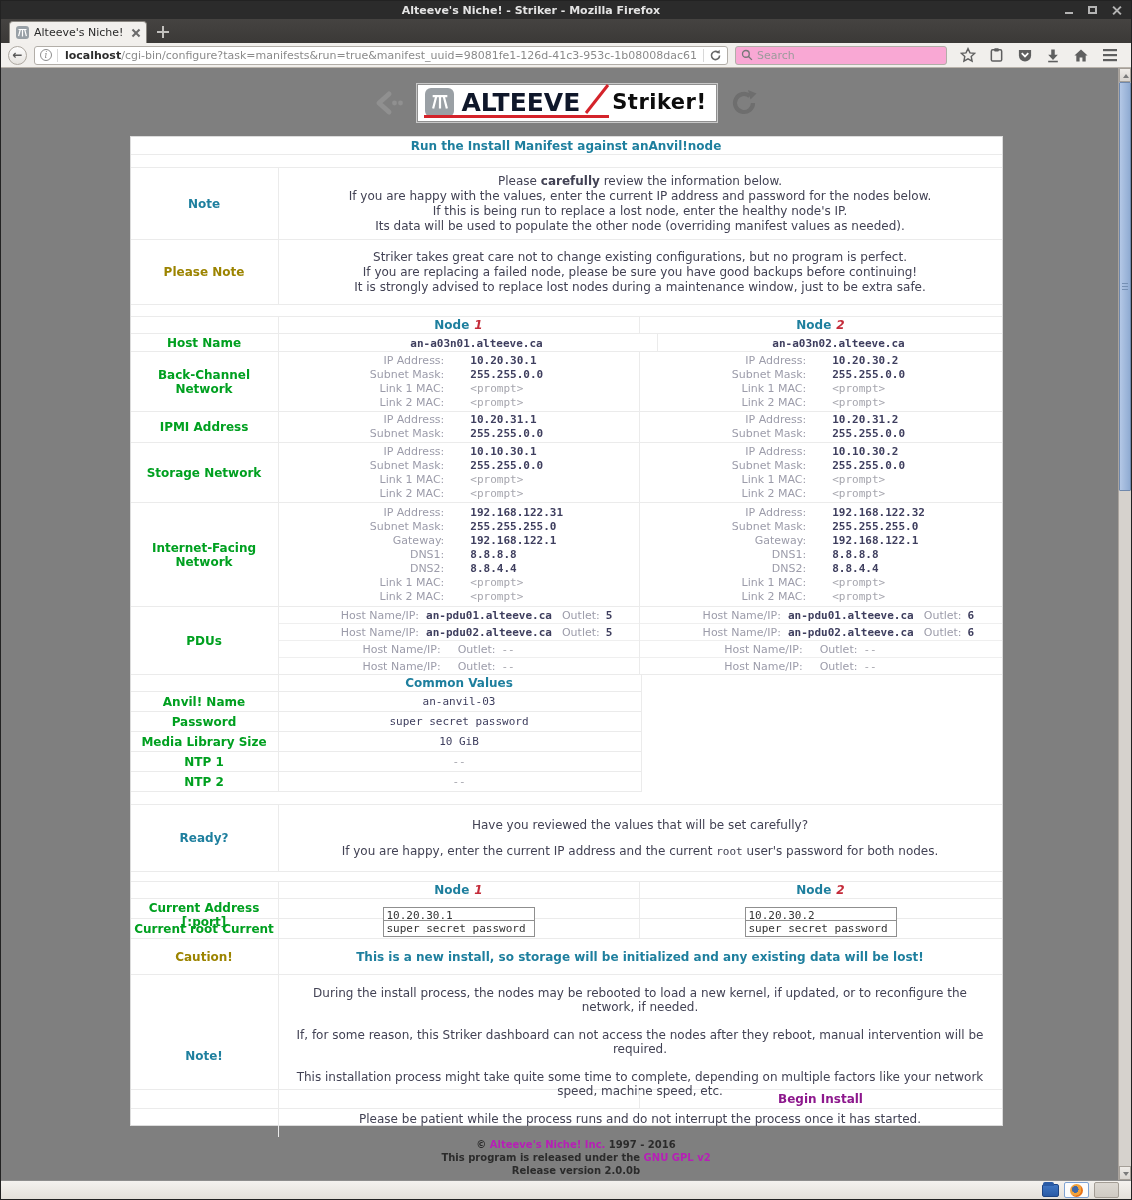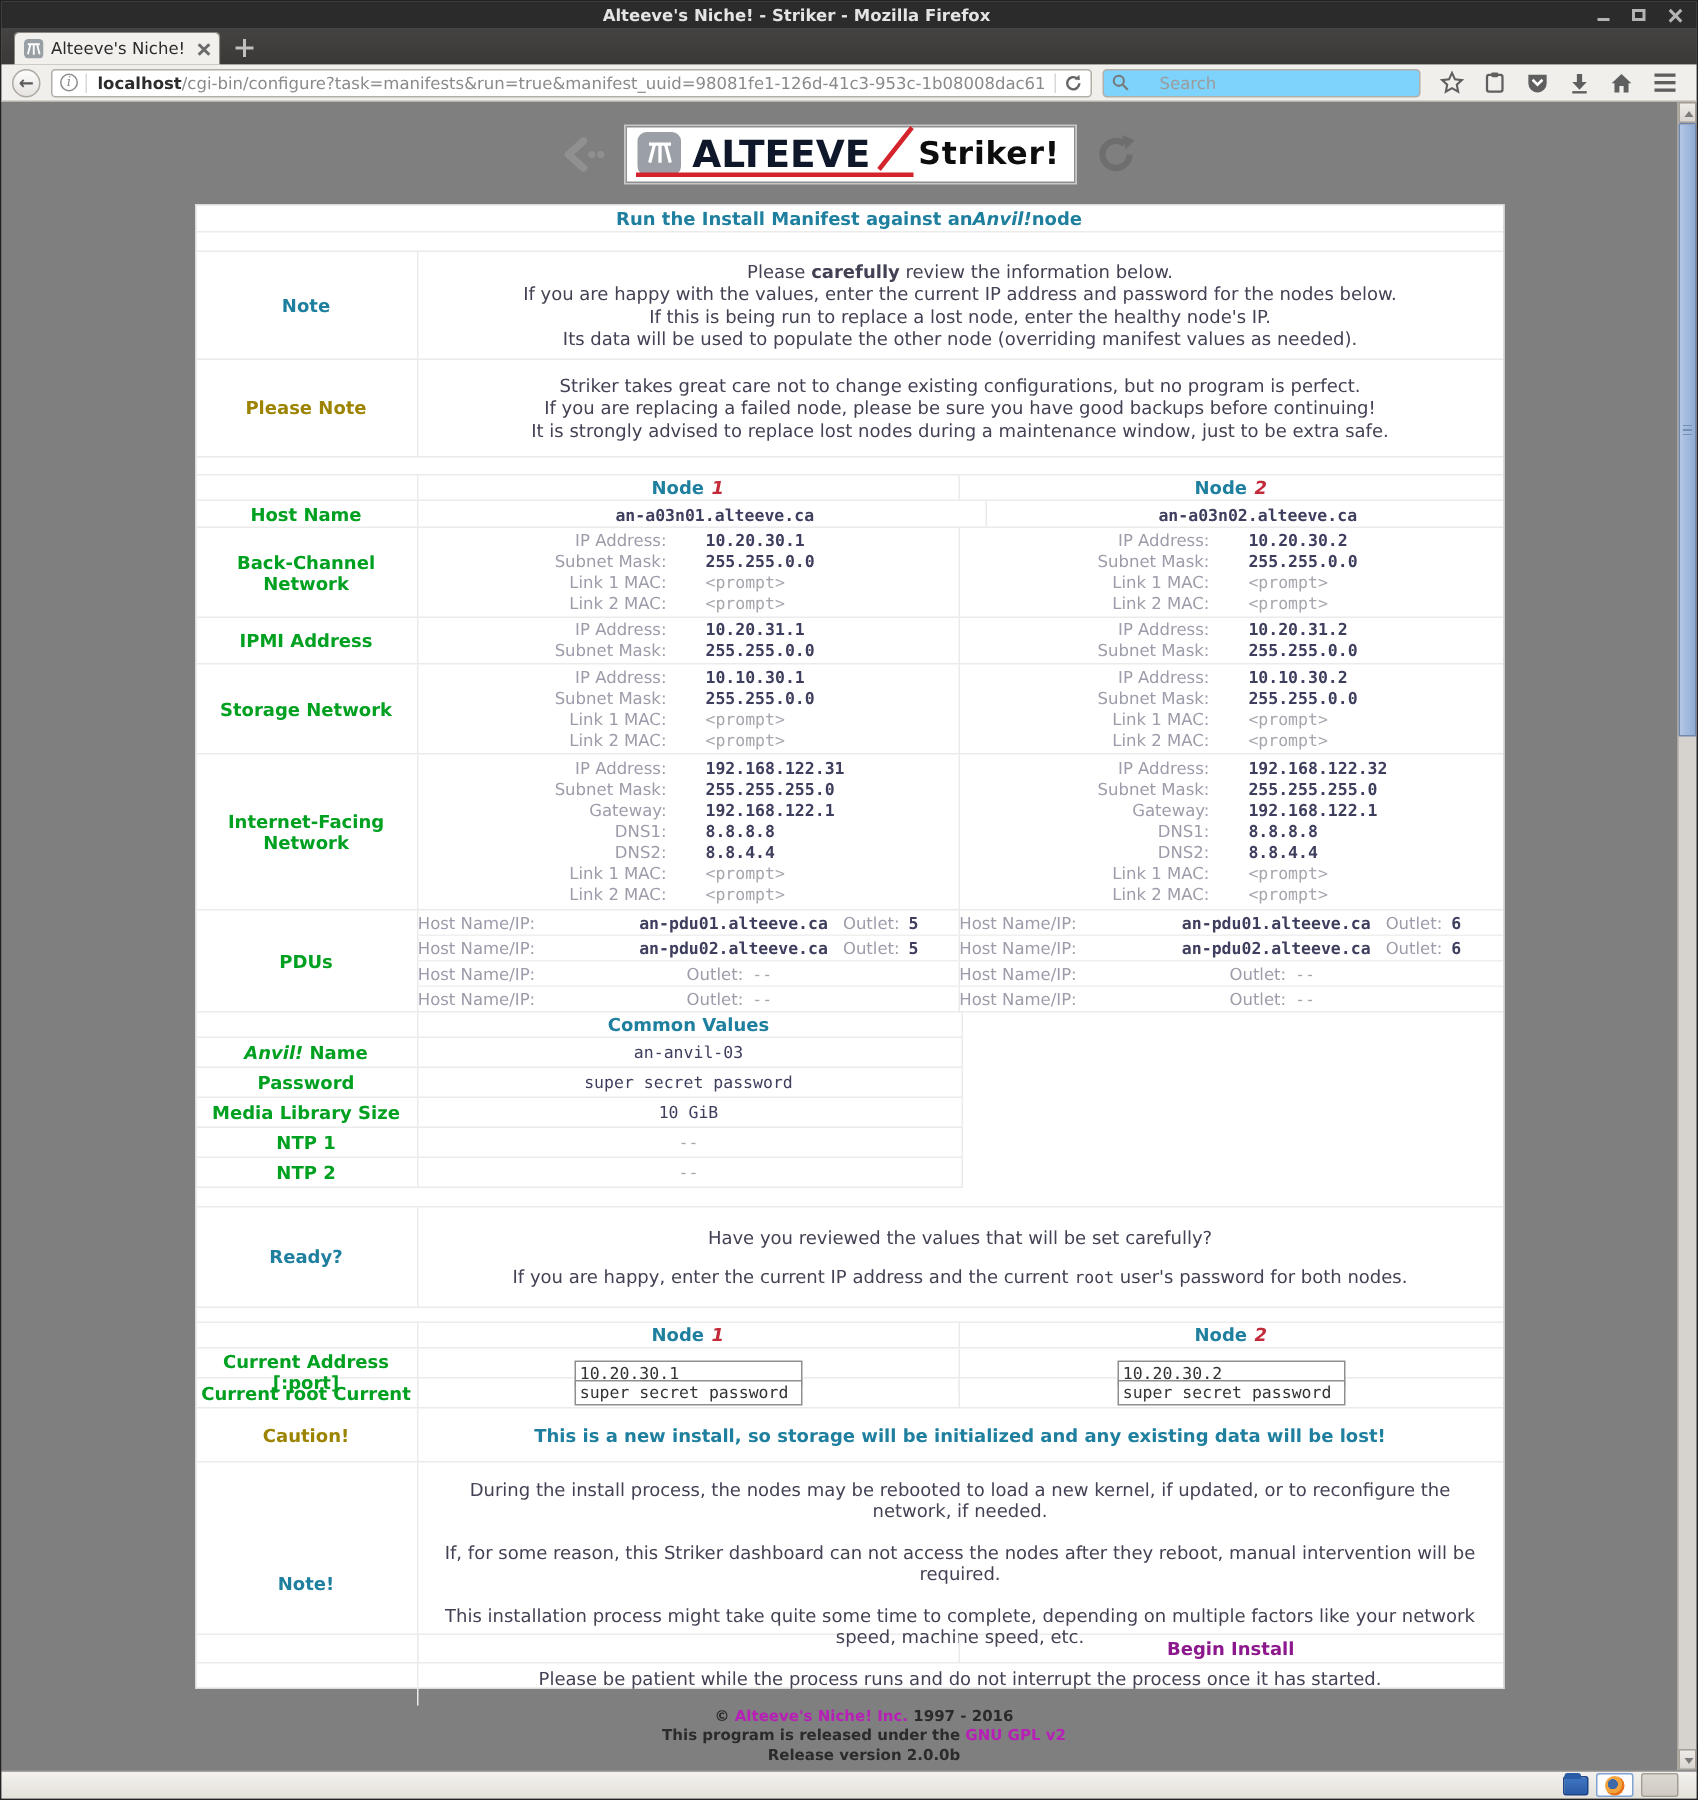"Search" .searchbox { background: #7dd3fc -> #f9a8d4; gap: 20px -> 4px }
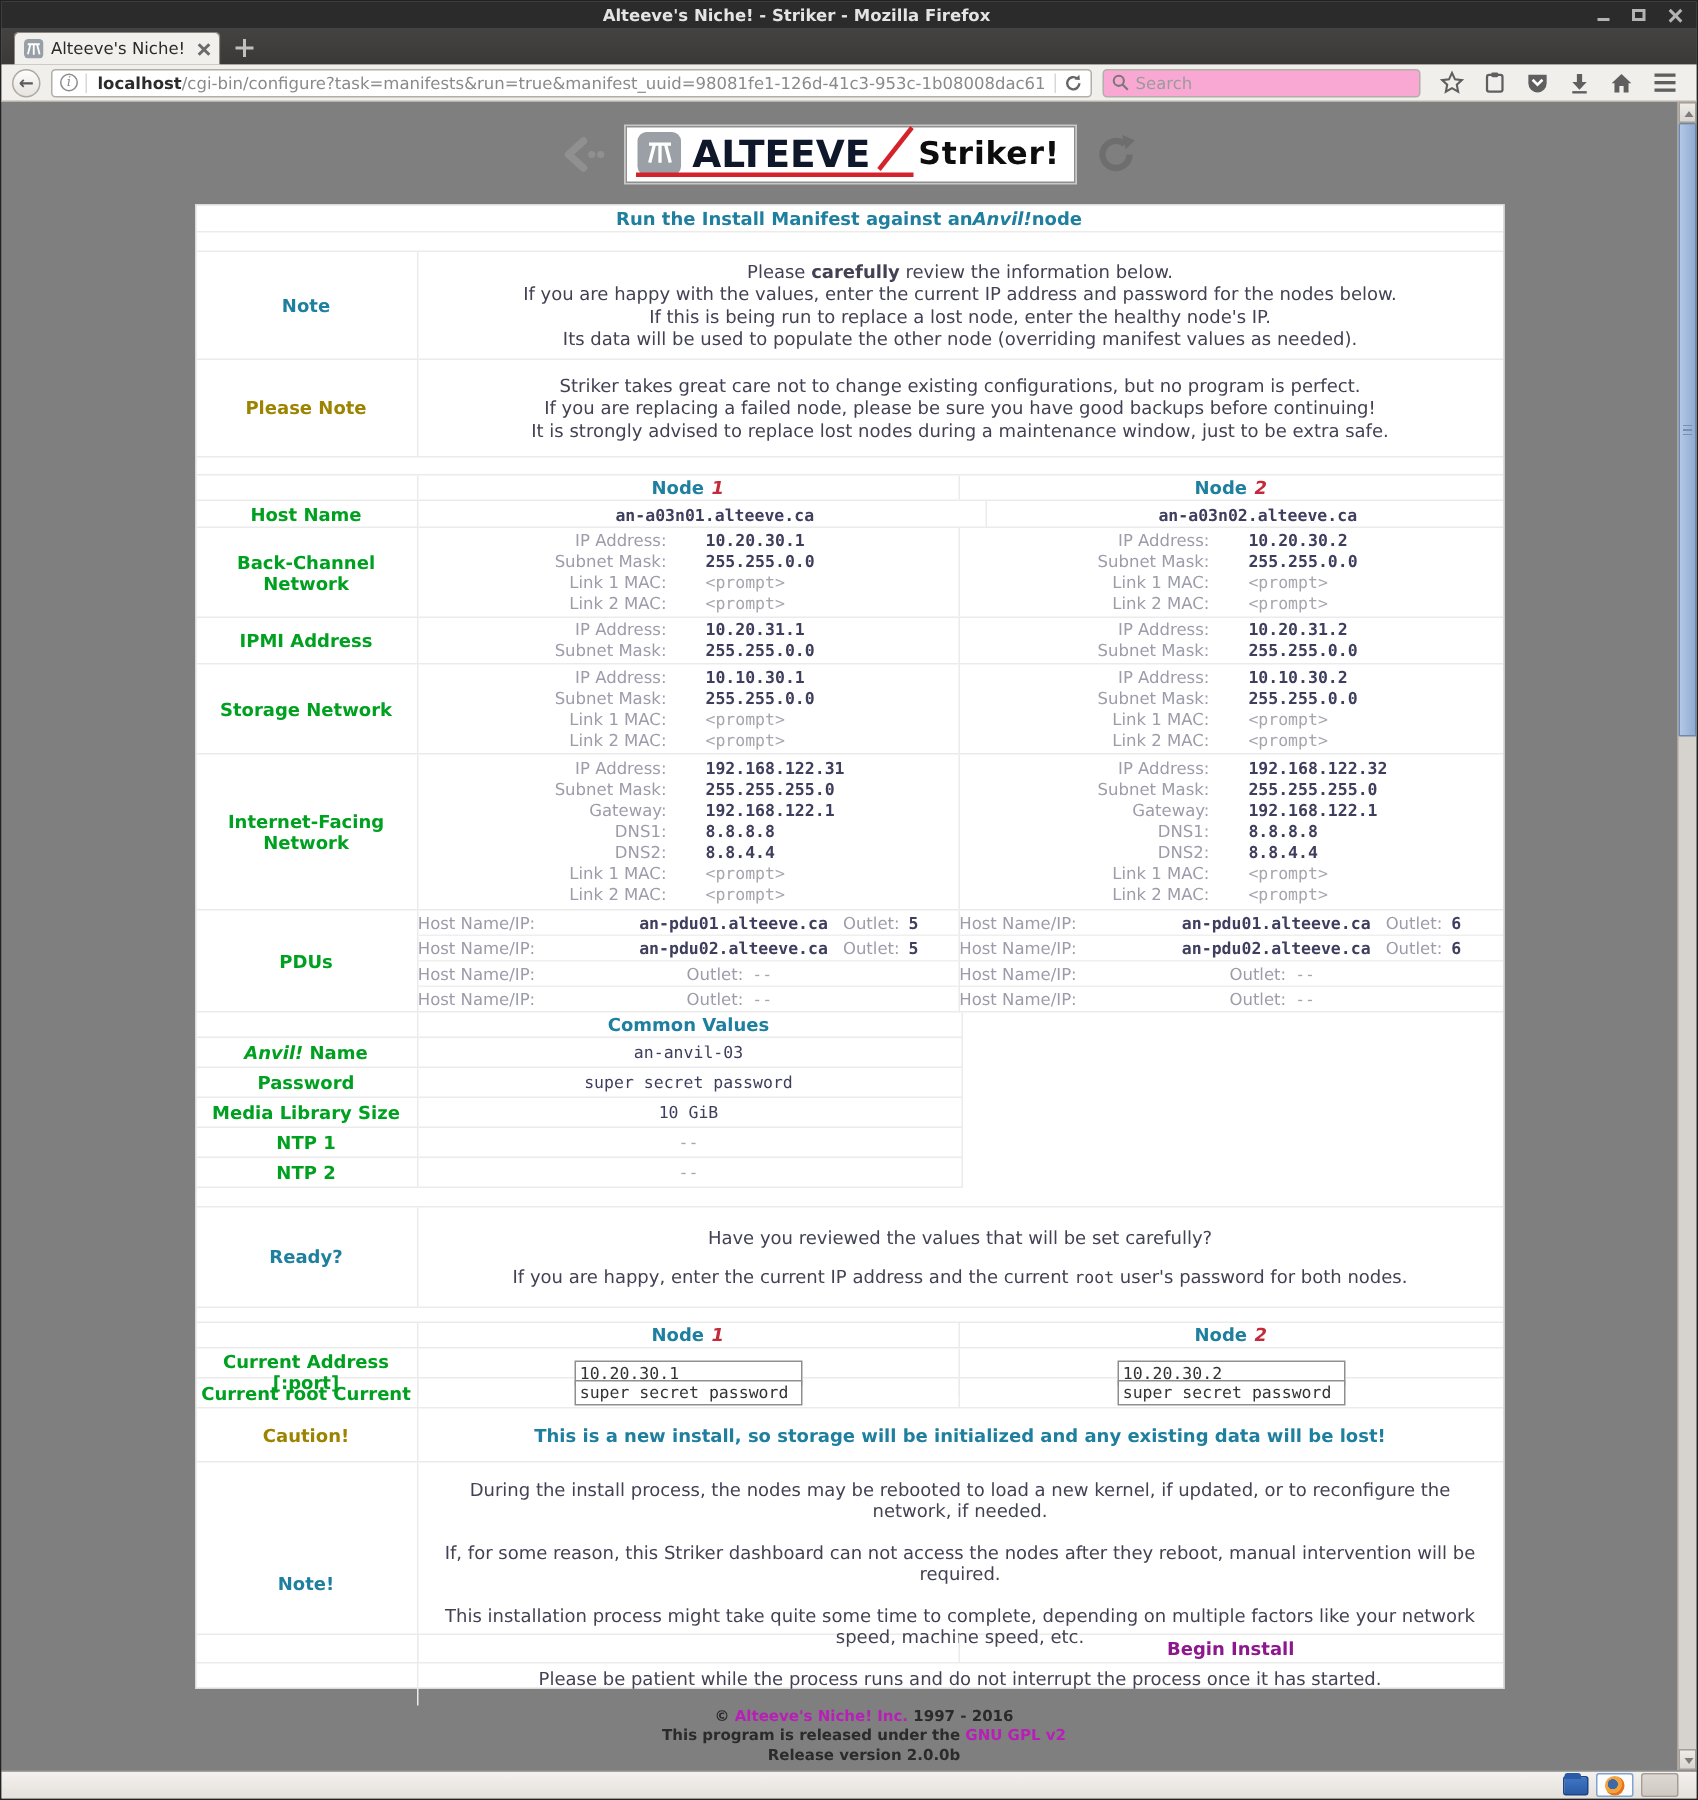"Anvil!" .em { font-style: italic -> none }
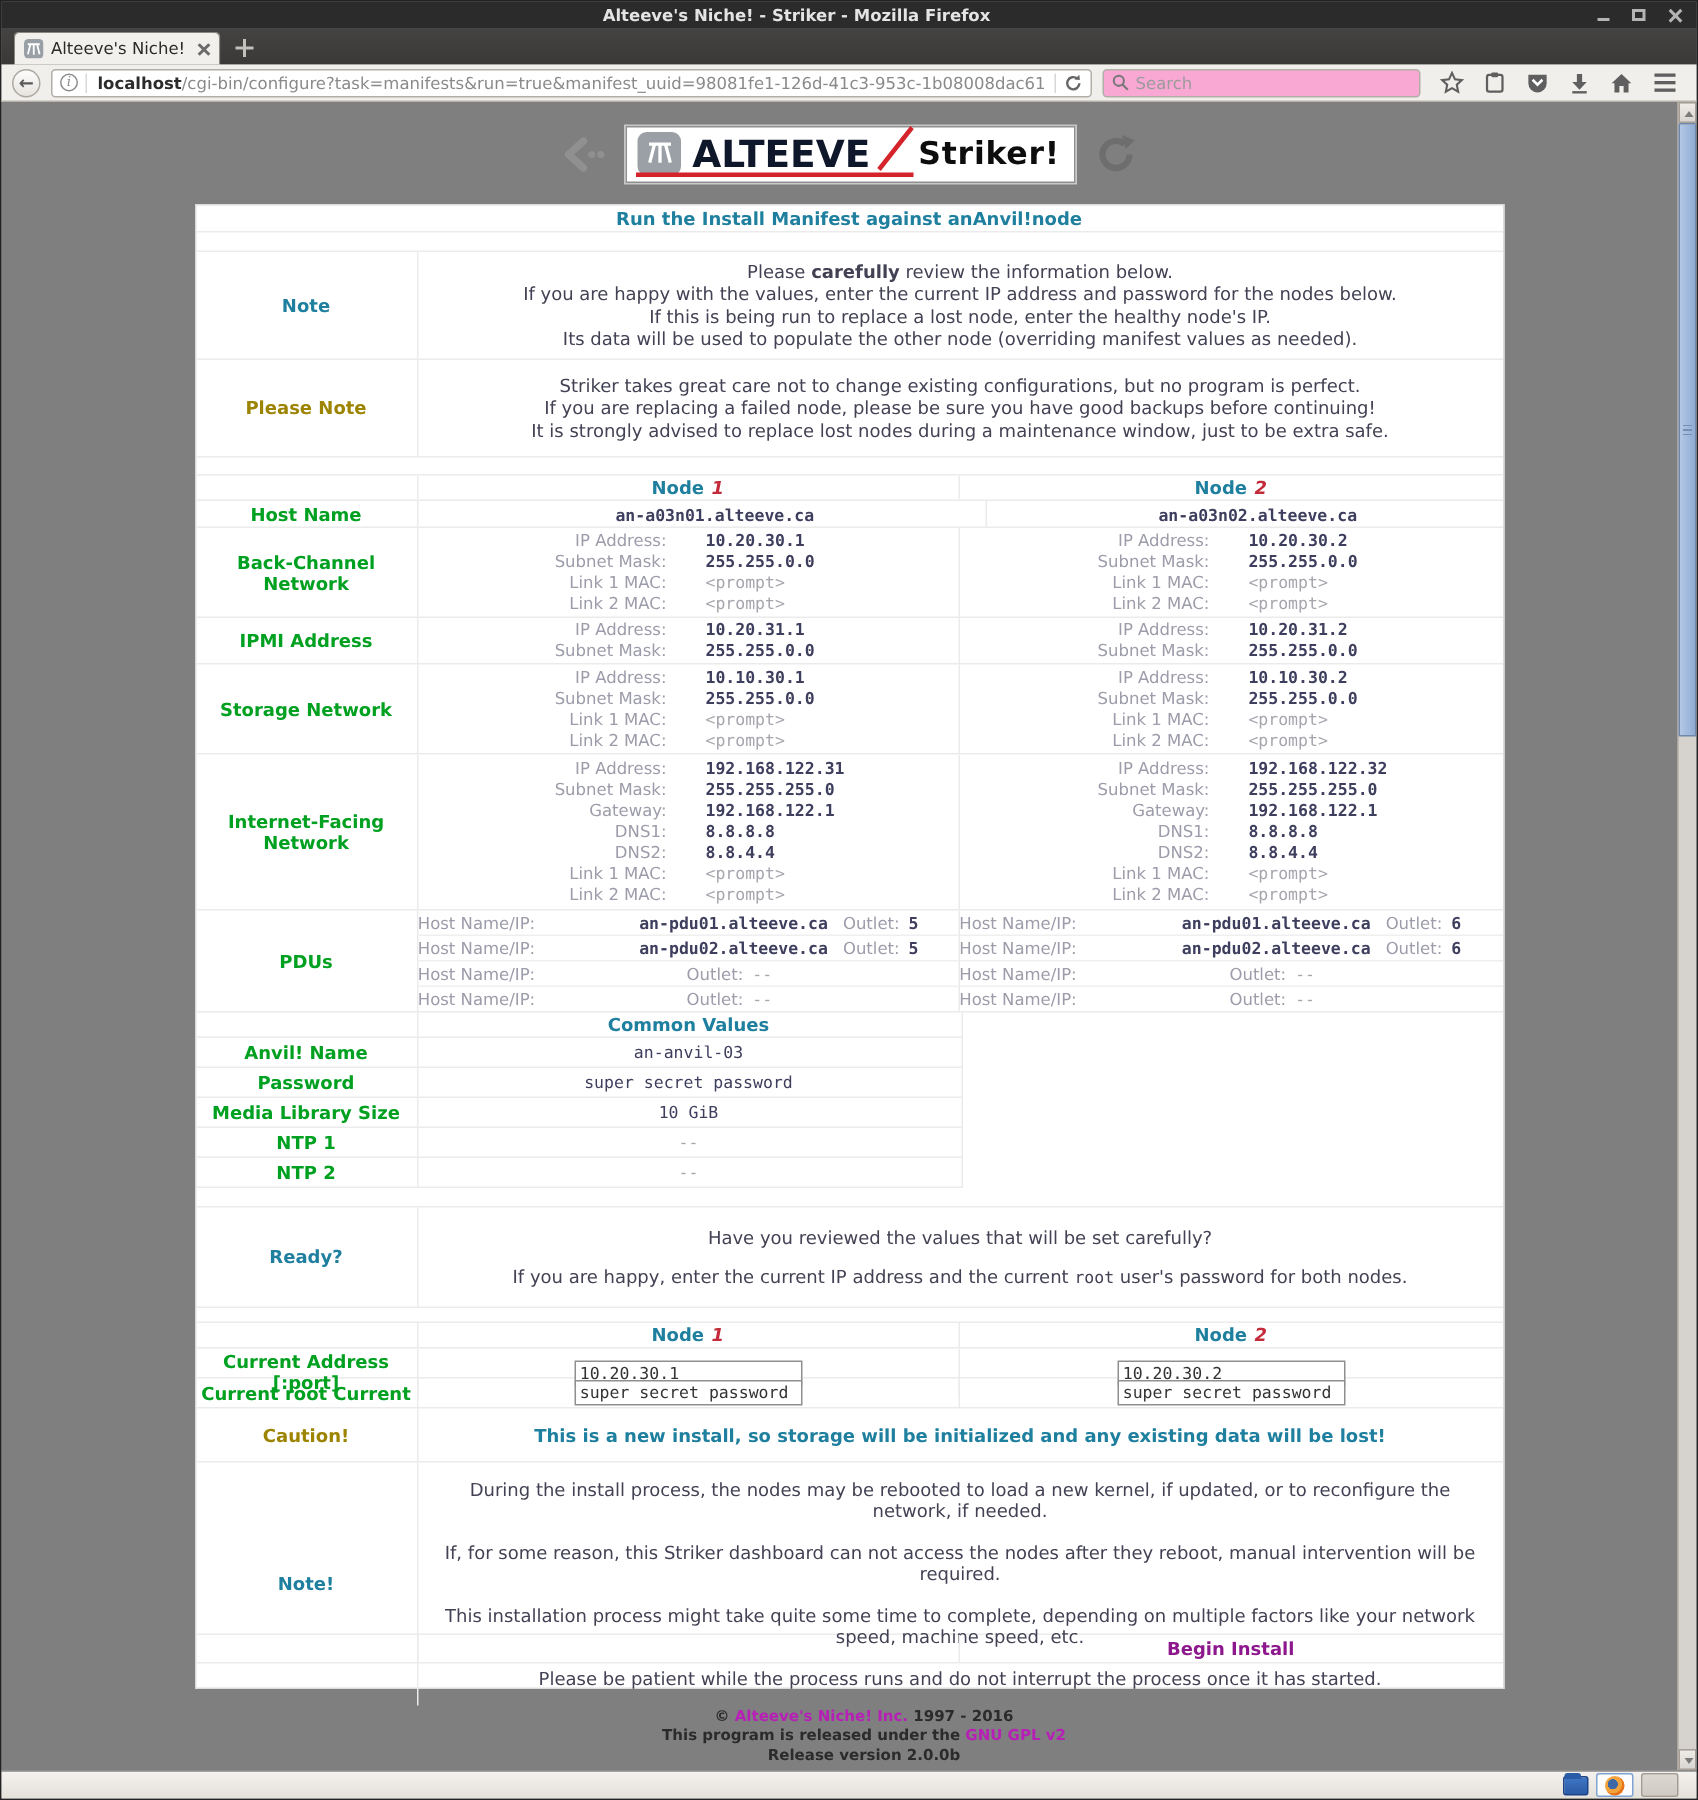"Host Name/IP:" .pdurow .k { text-align: none -> right }
